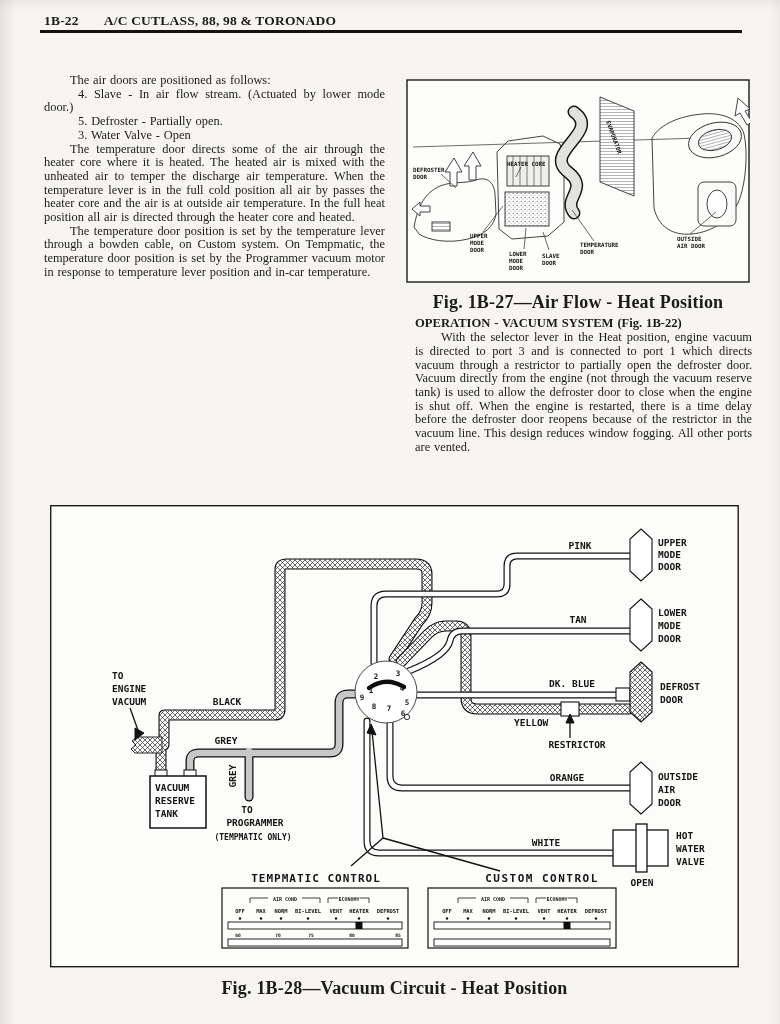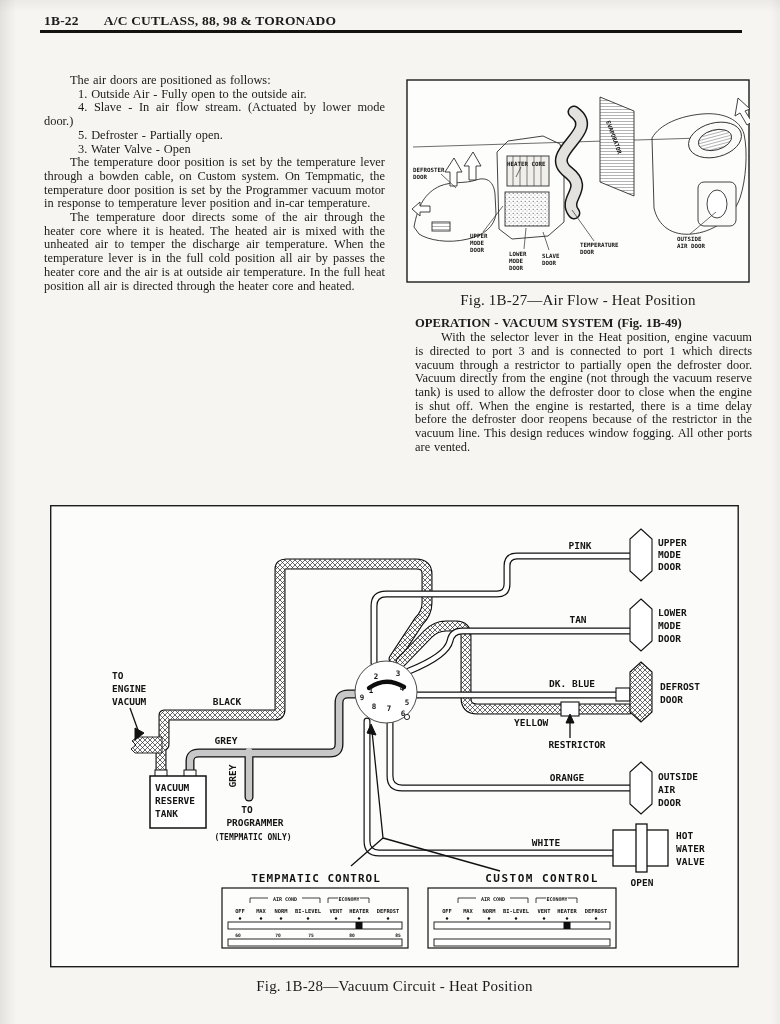"1. Outside Air - Fully" p.item { html: <p>1. Outside Air - Fully open to the outside air.</p> -> none }
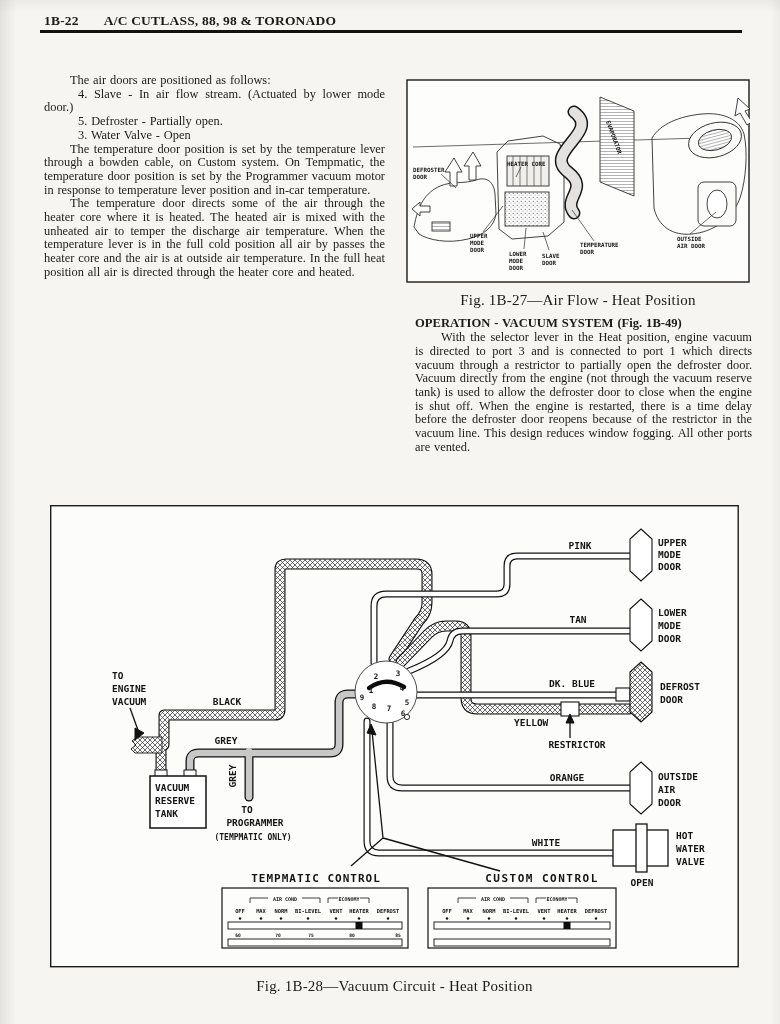"The temperature door position is" p { order: before "The temperature door directs some" -> after "The temperature door directs some" }
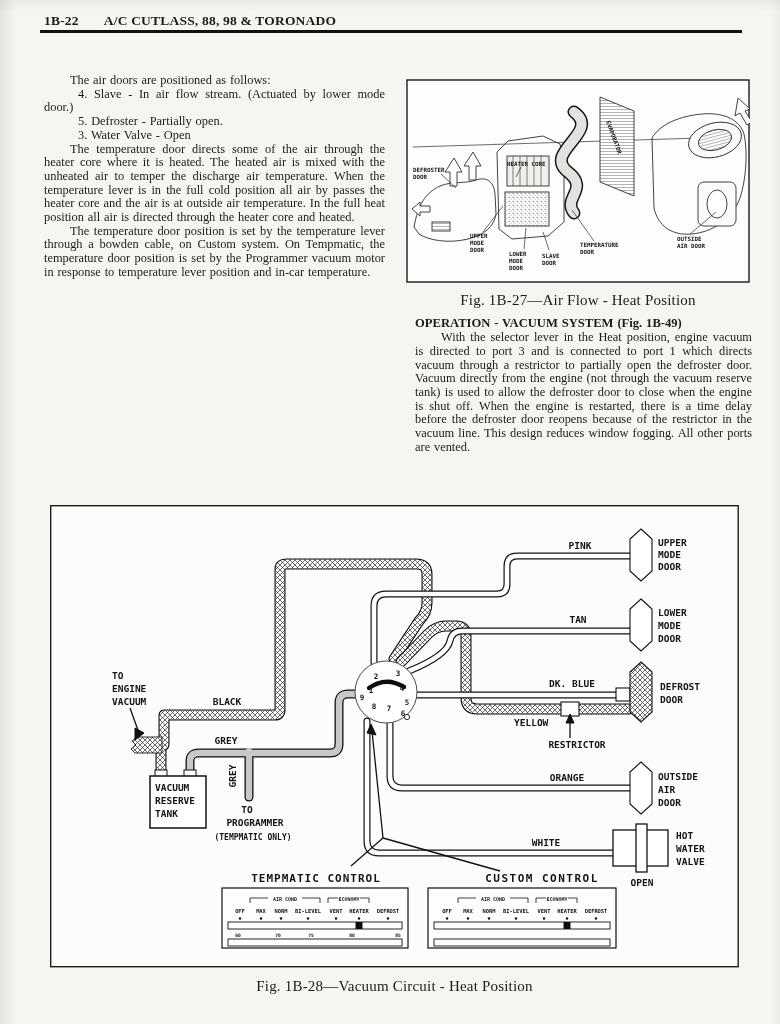"Fig. 1B-27—Air Flow - Heat" .caption { font-size: 15px -> 18px; font-weight: normal -> bold }
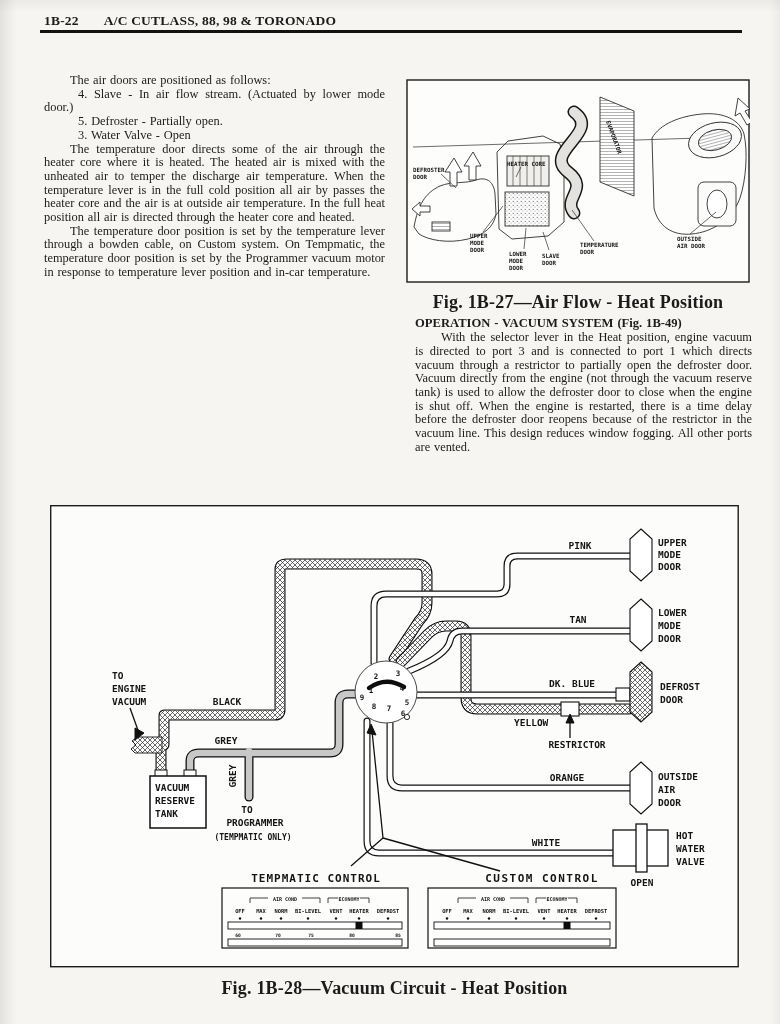"OPERATION - VACUUM SYSTEM (Fig." p.sec-head { text: 1B-49 -> 1B-22 }
